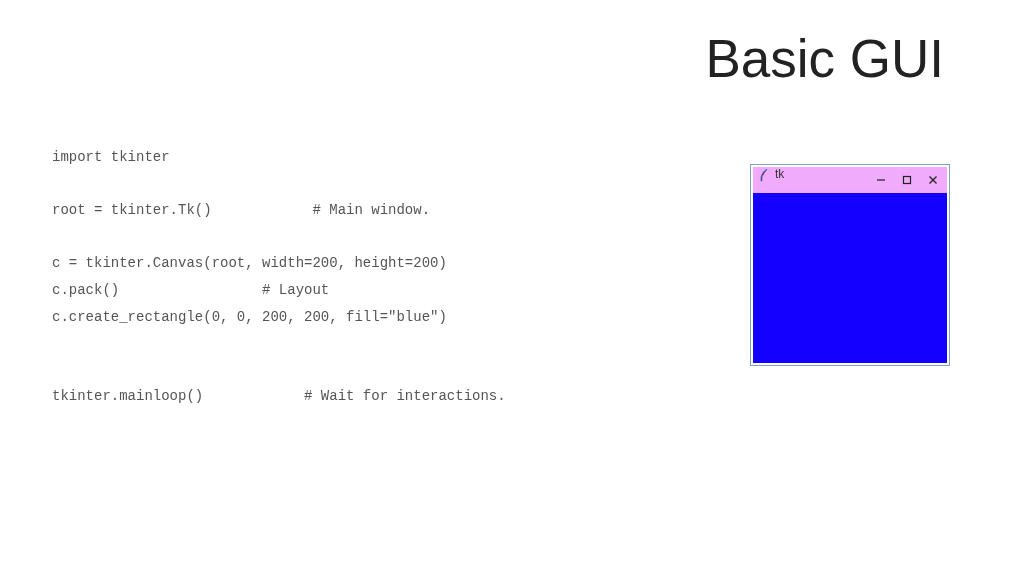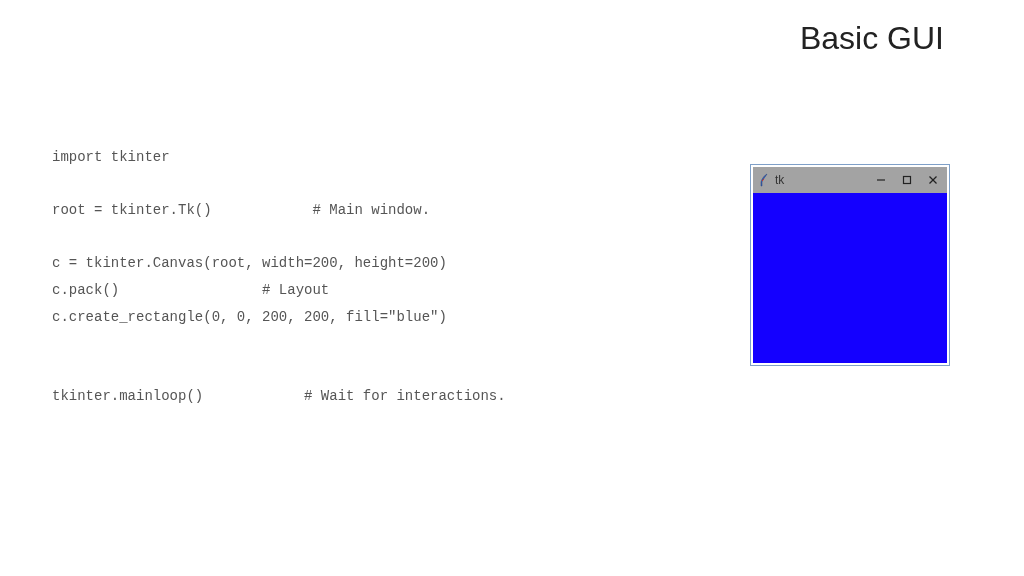"Basic GUI" .title { font-size: 32px -> 53px; top: 20px -> 28px }
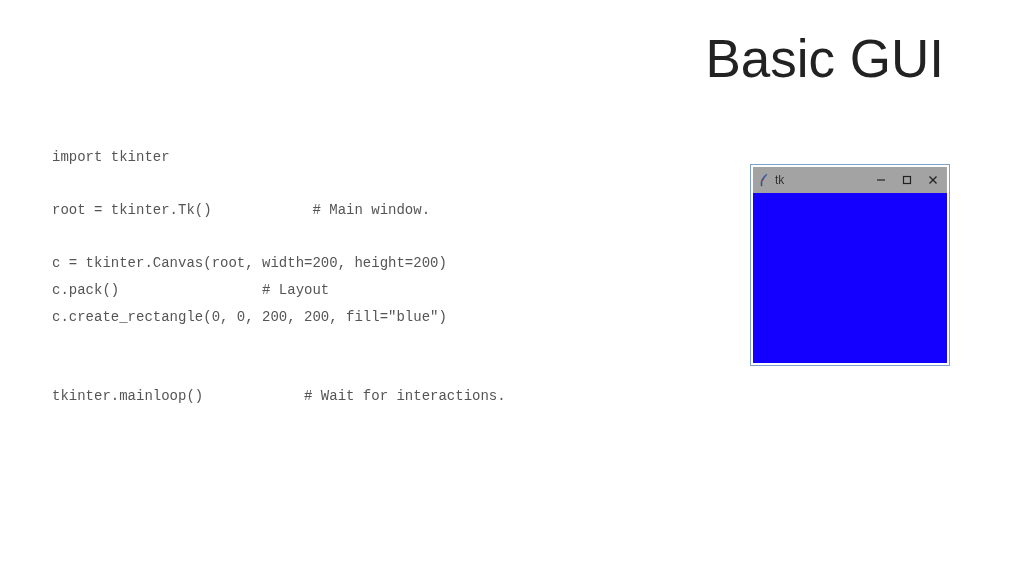"tk" .tk-titlebar { align-items: center -> none; background: #a3a3a3 -> #f0abfc }
